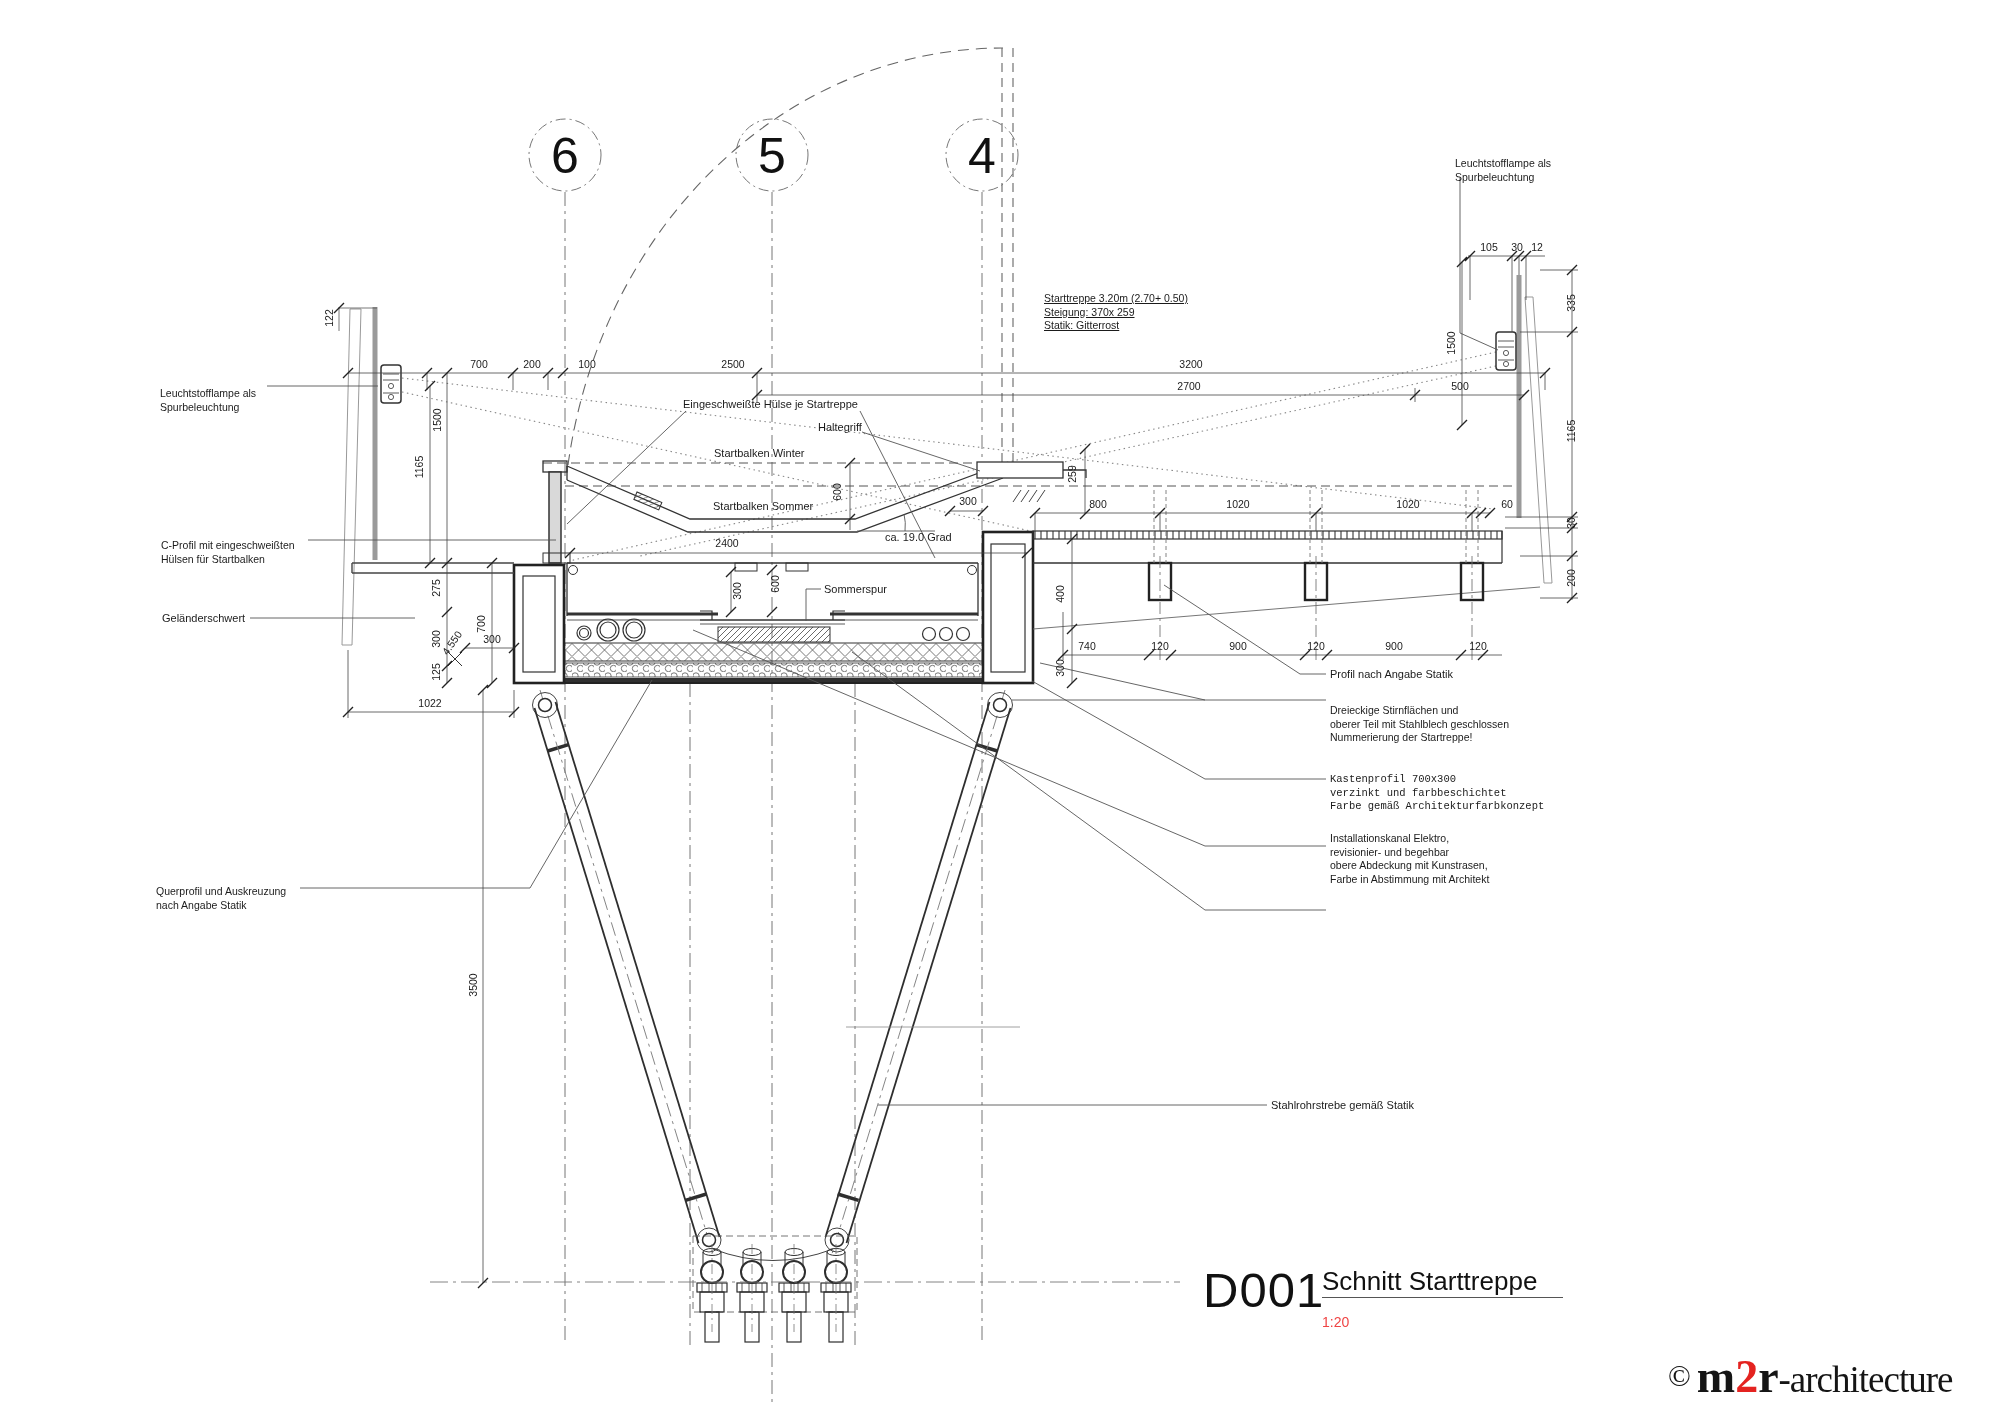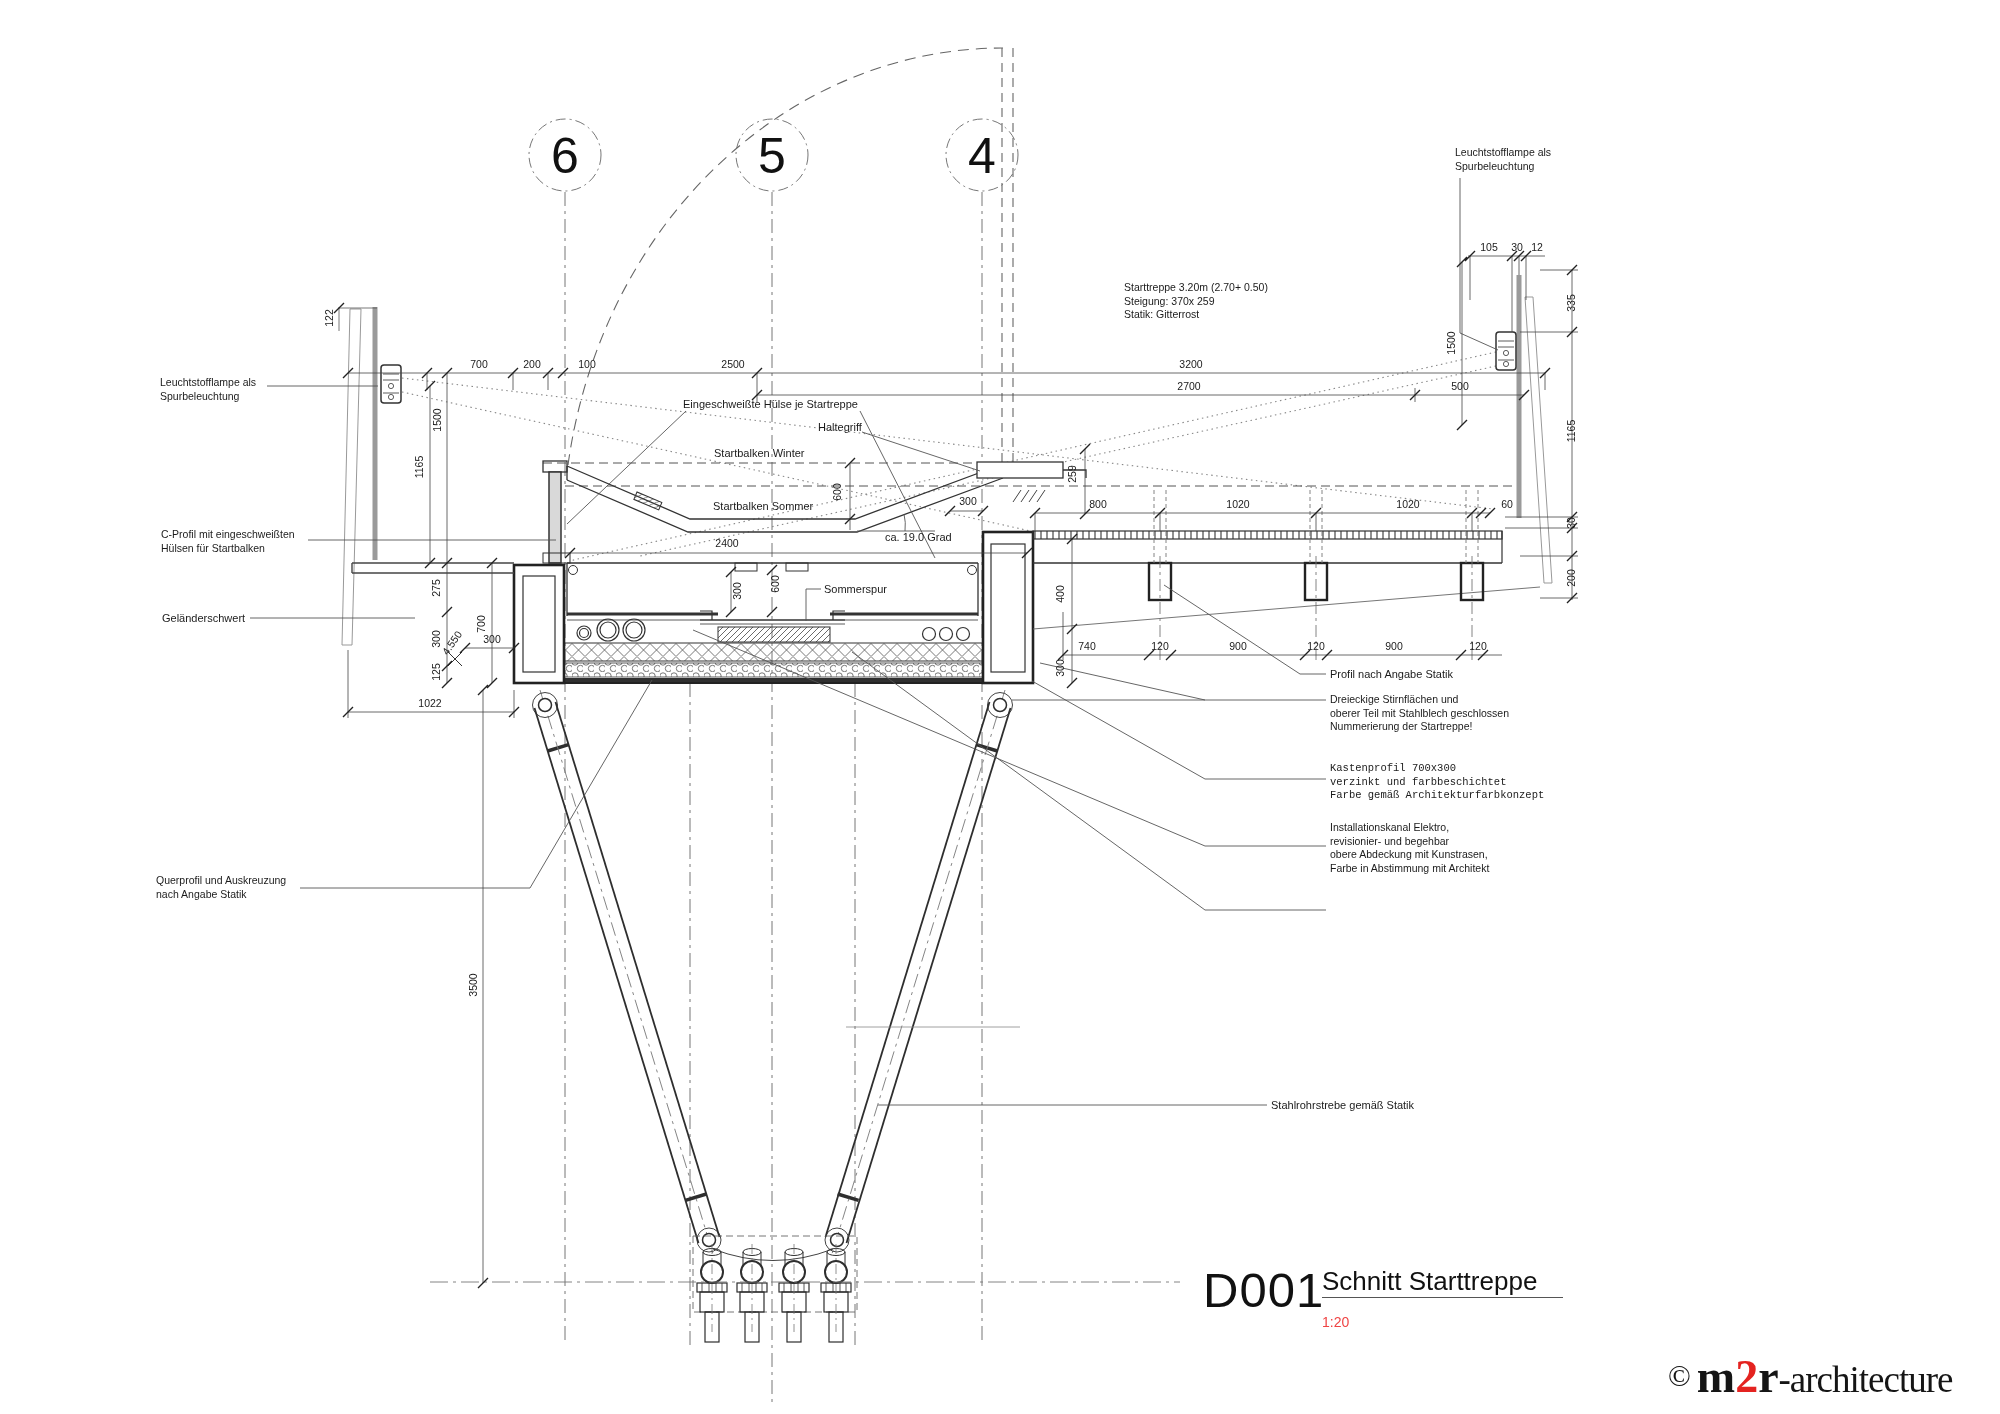"Leuchtstofflampe als" .ann { margin-top: none -> 11px }
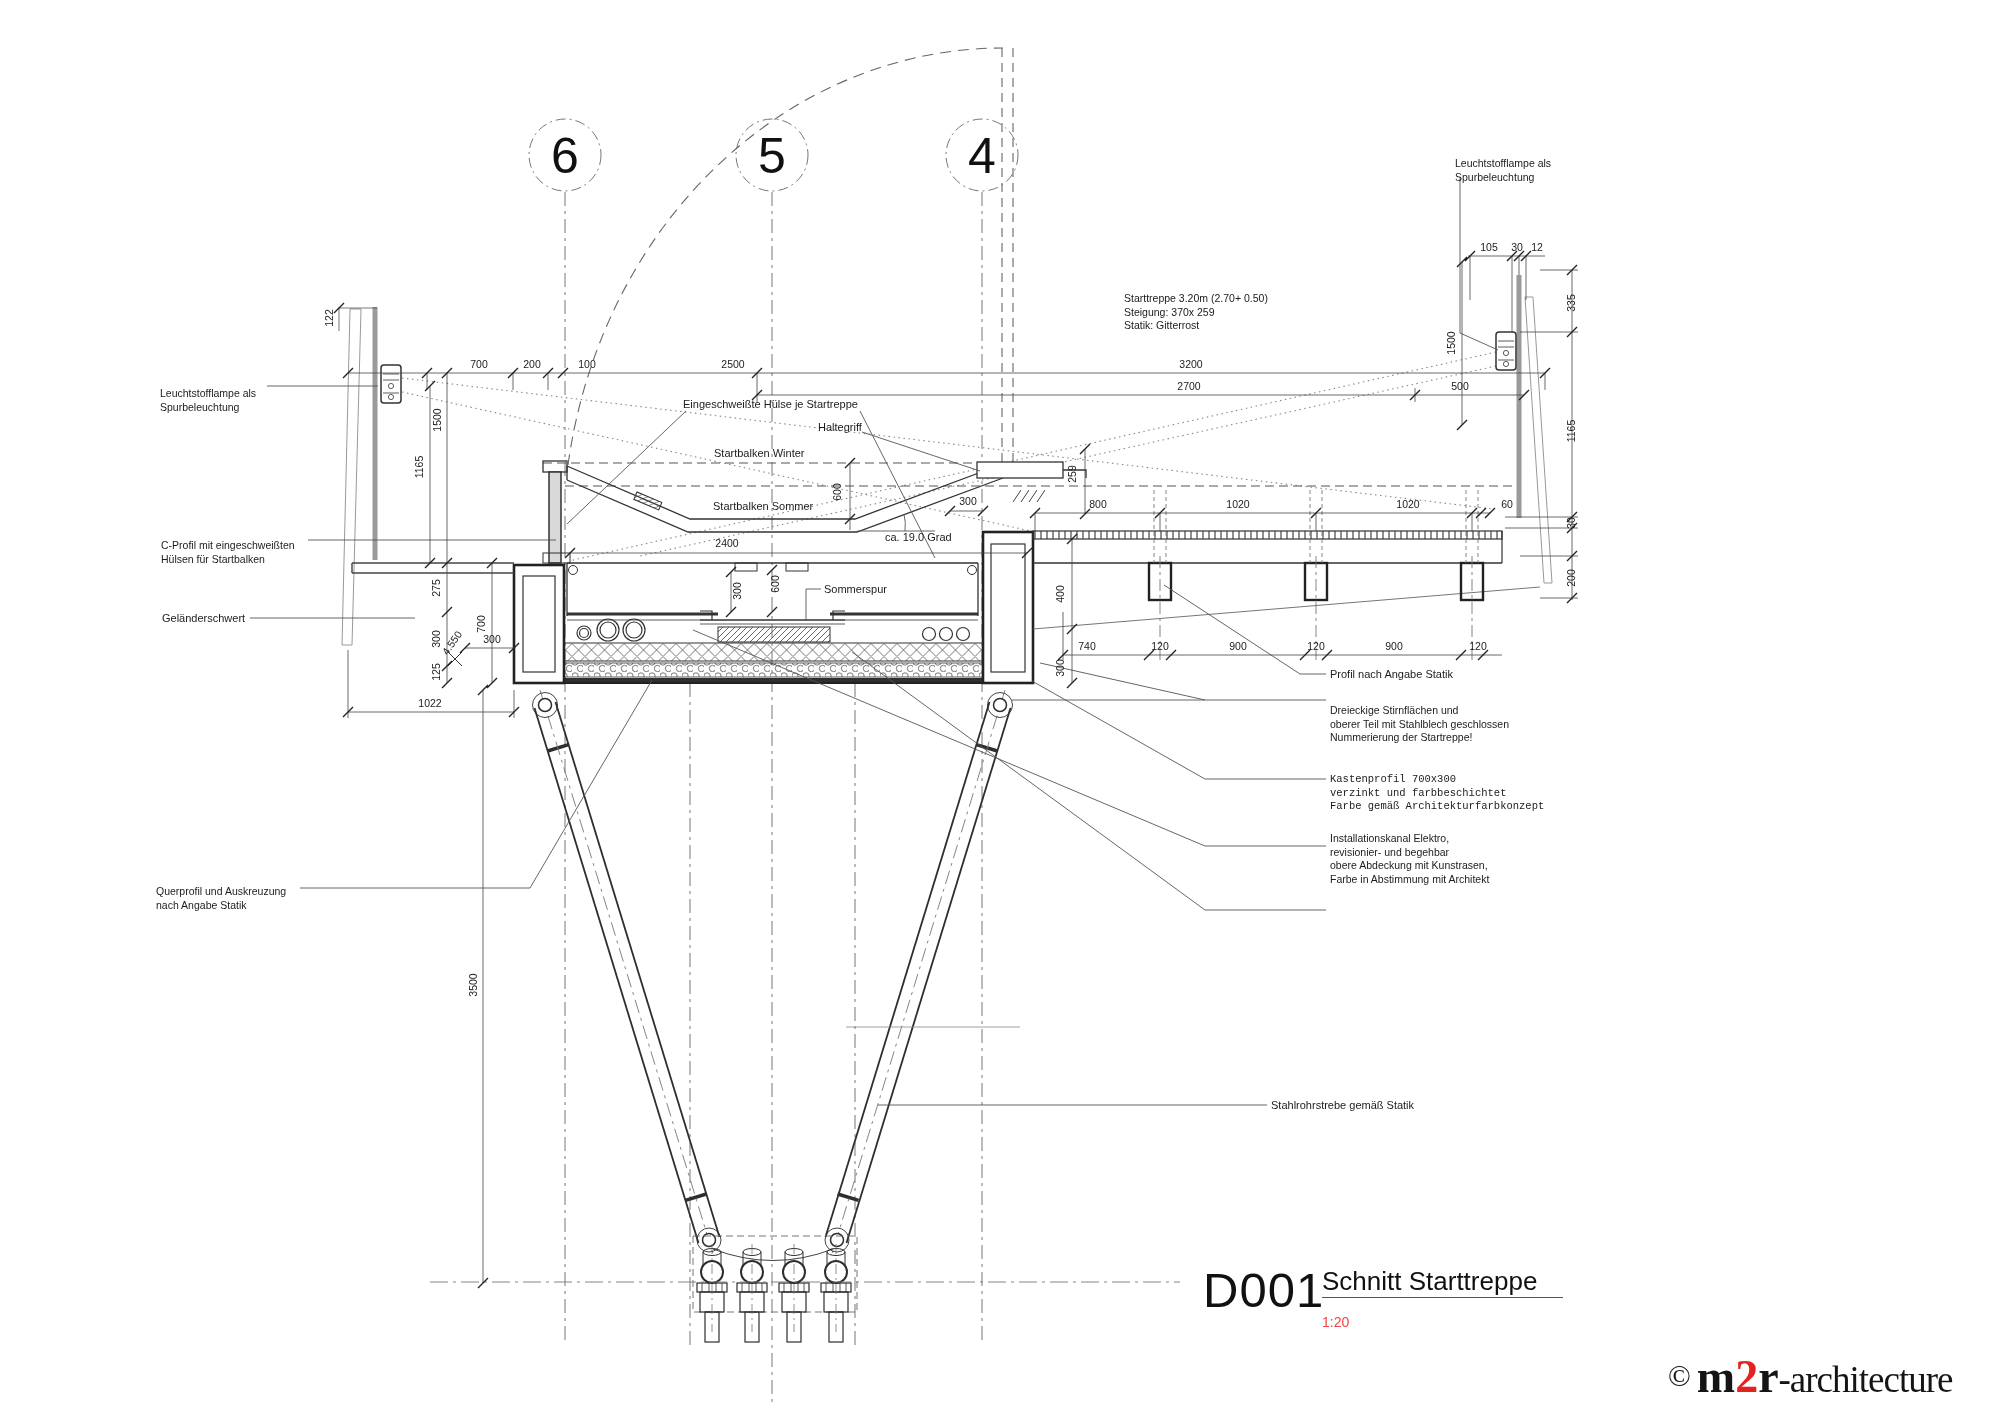"Starttreppe 3.20m (2.70+ 0.50)" div.ann { left: 1124px -> 1044px; text-decoration: none -> underline }
